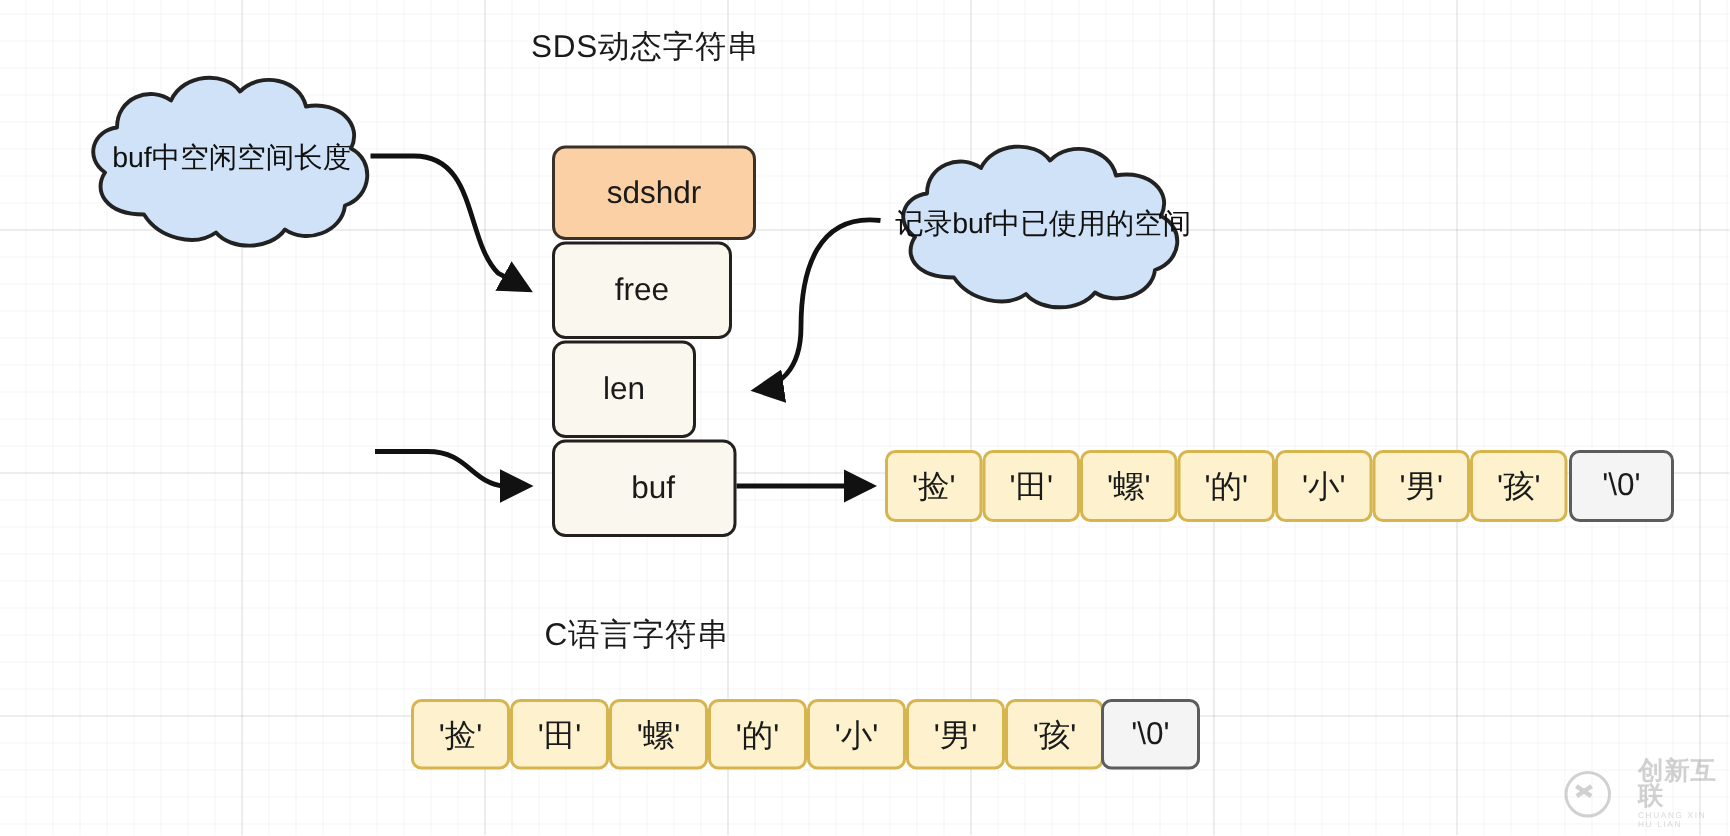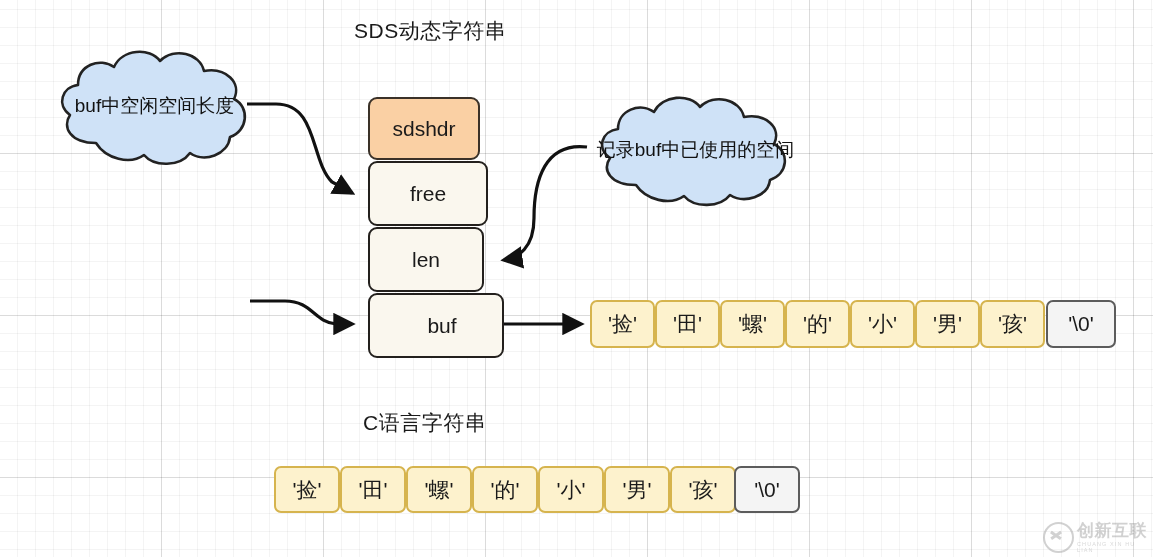"sdshdr" div.blk { width: 112px -> 136px }
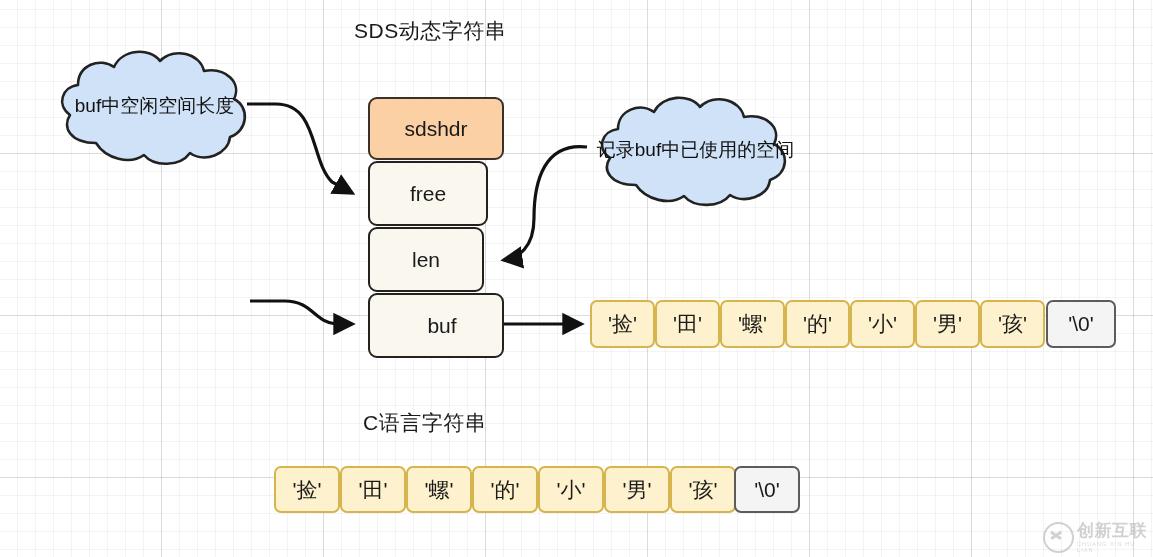"len" div.blk { width: 116px -> 96px }
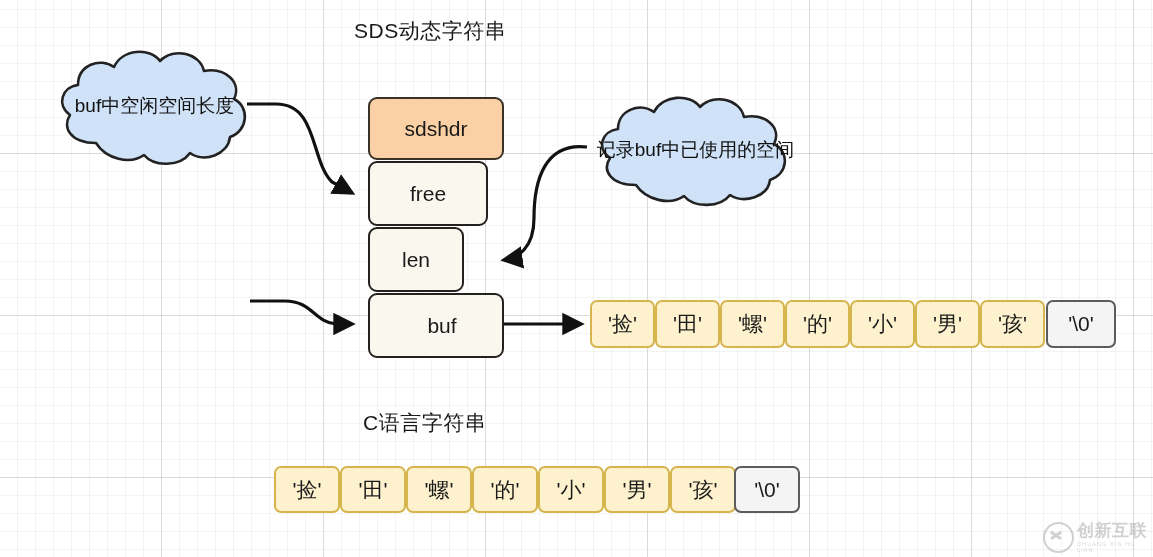"buf" div.blk { width: 136px -> 123px }
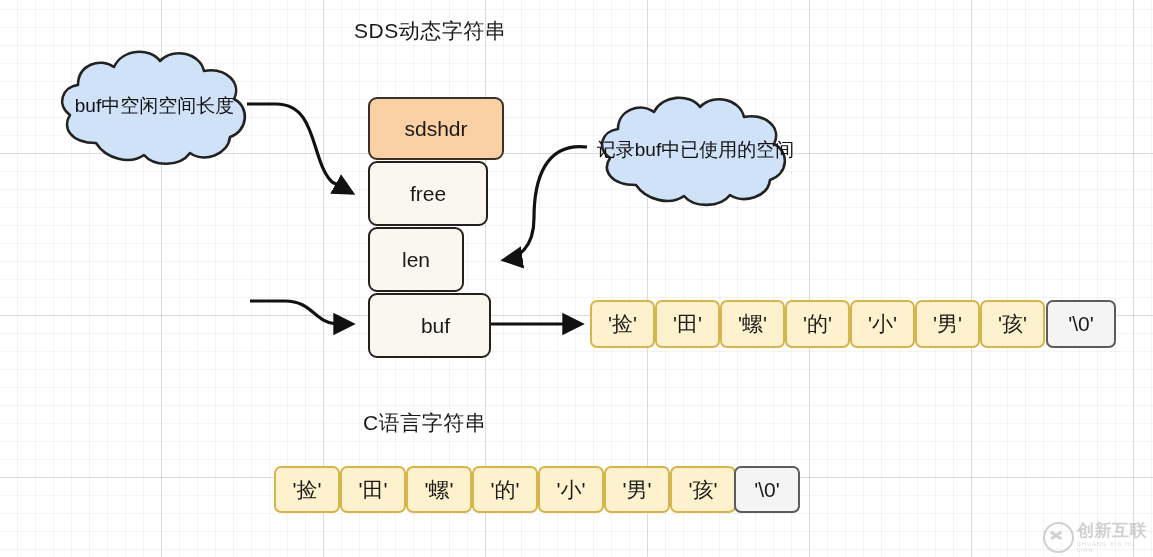"创新互联" #wm { align-items: flex-end -> center; gap: 3px -> 18px }
